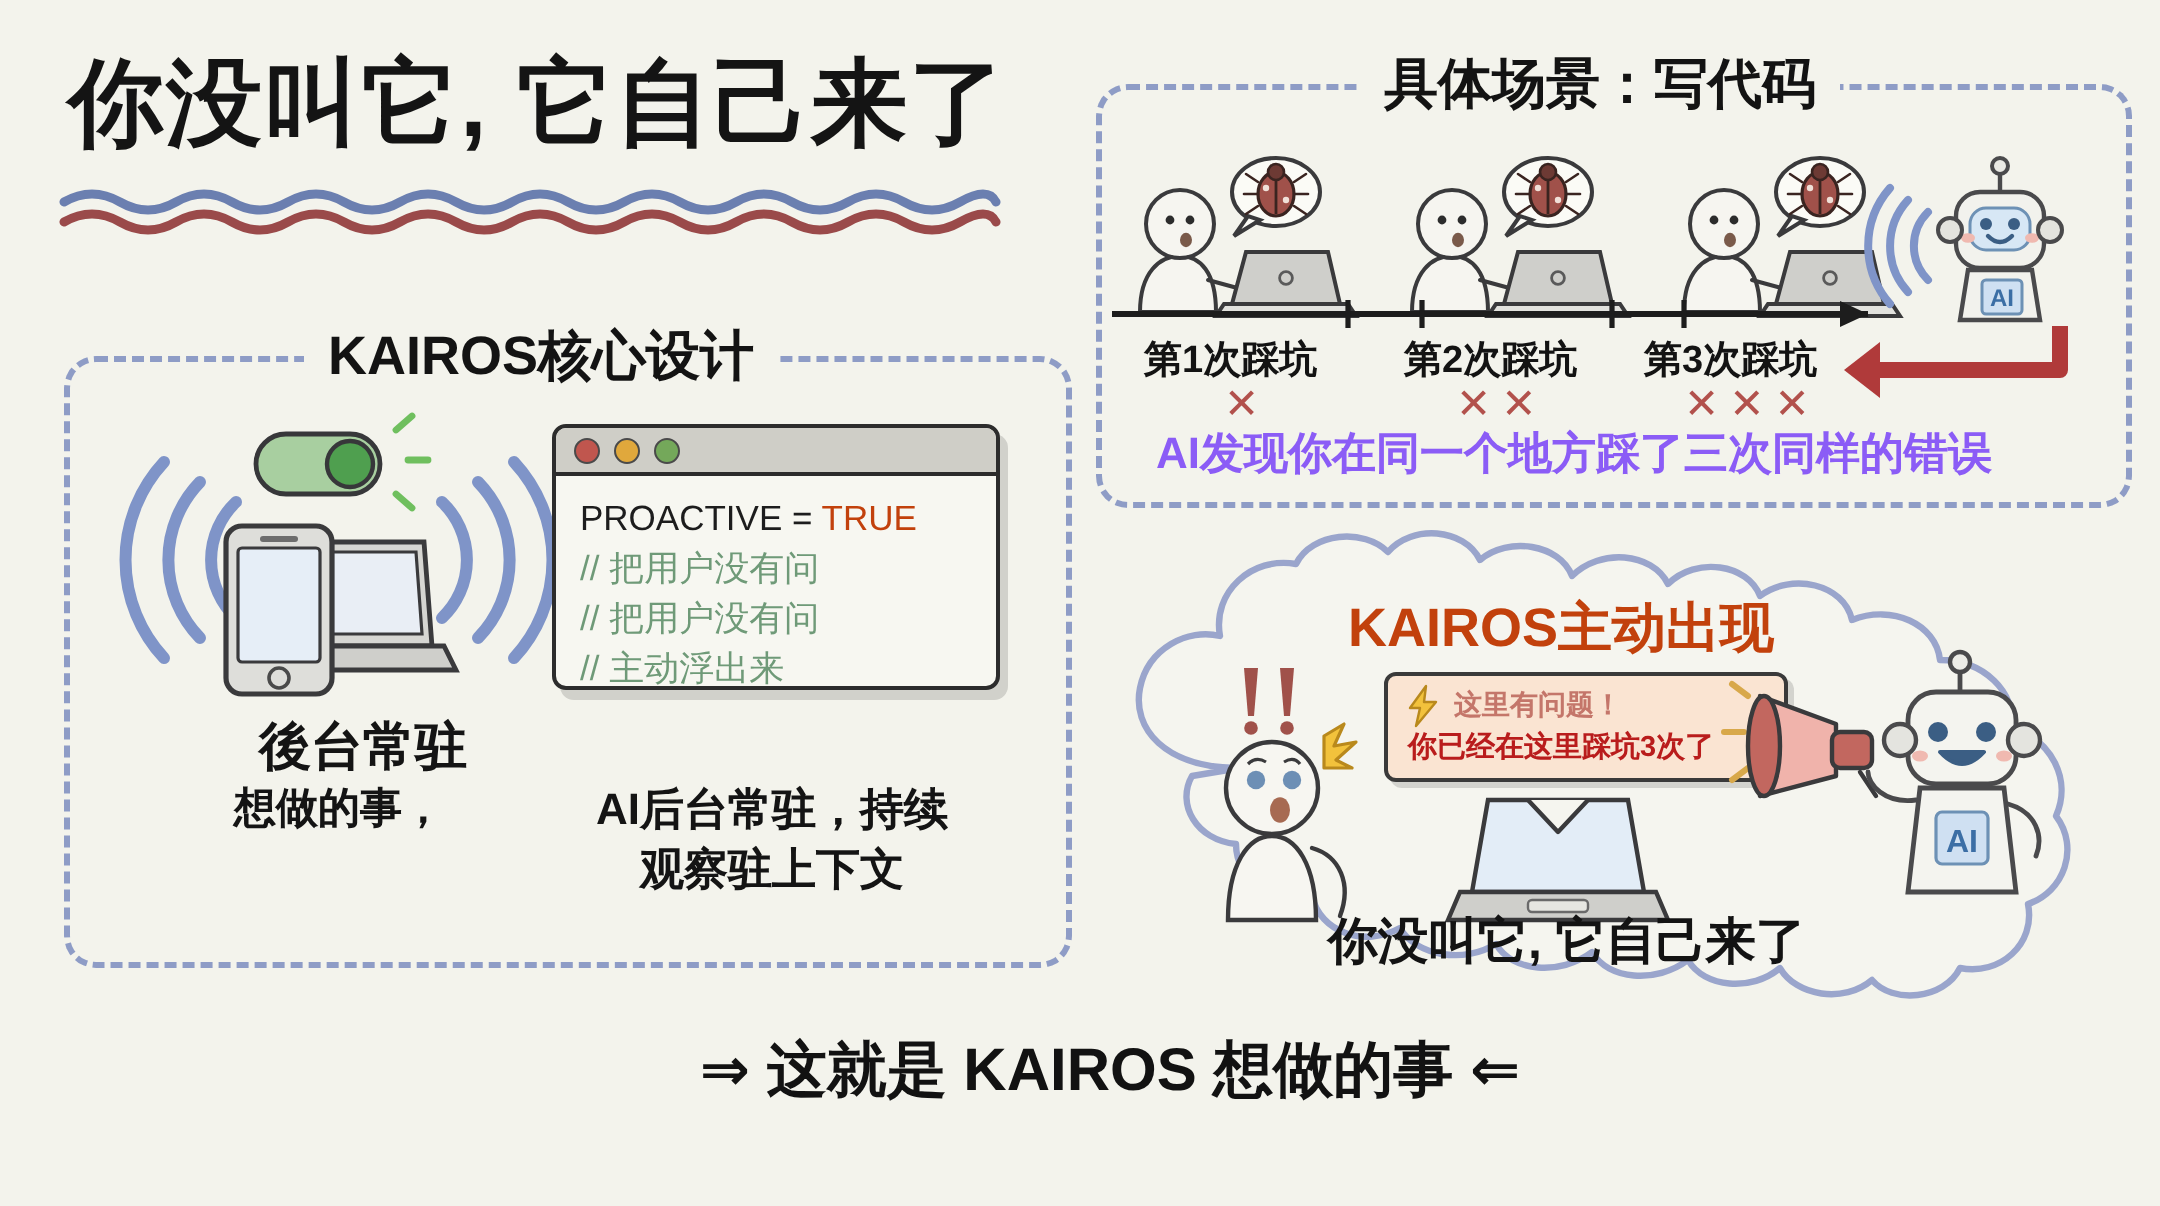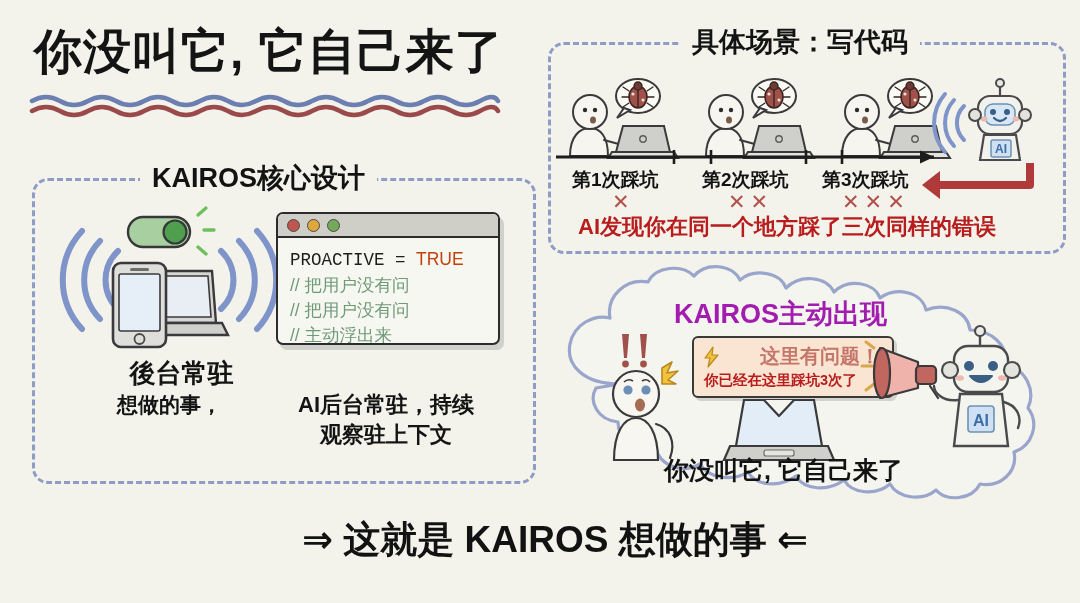"KAIROS核心设计" div.panel-title { left: 140px -> 152px }
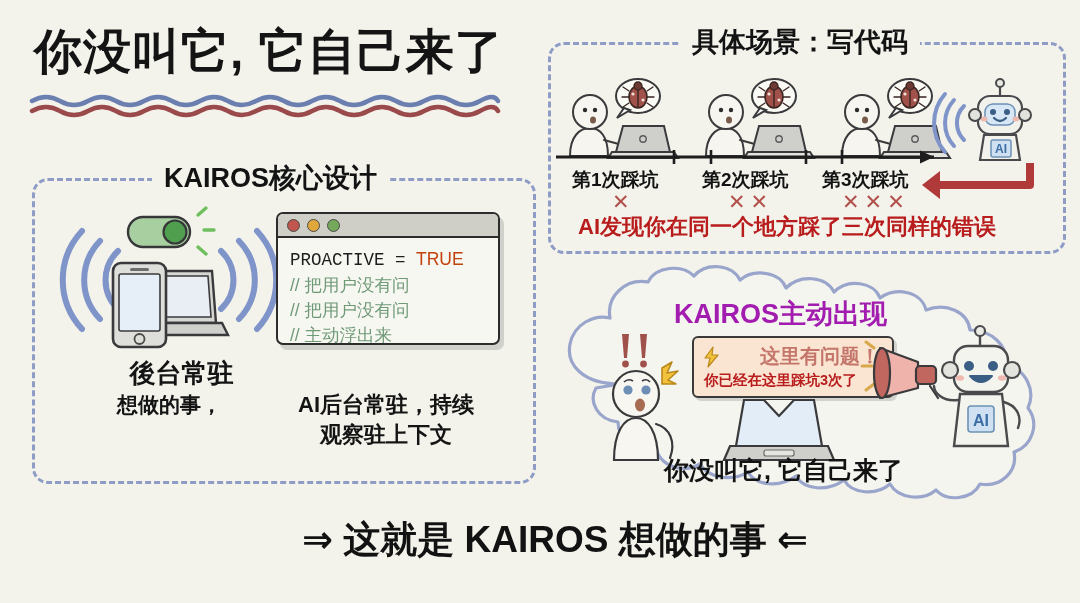"AI发现你在同一个地方踩了三次同样的错误" .tl-foot { color: #b91c1c -> #8b5cf6 }
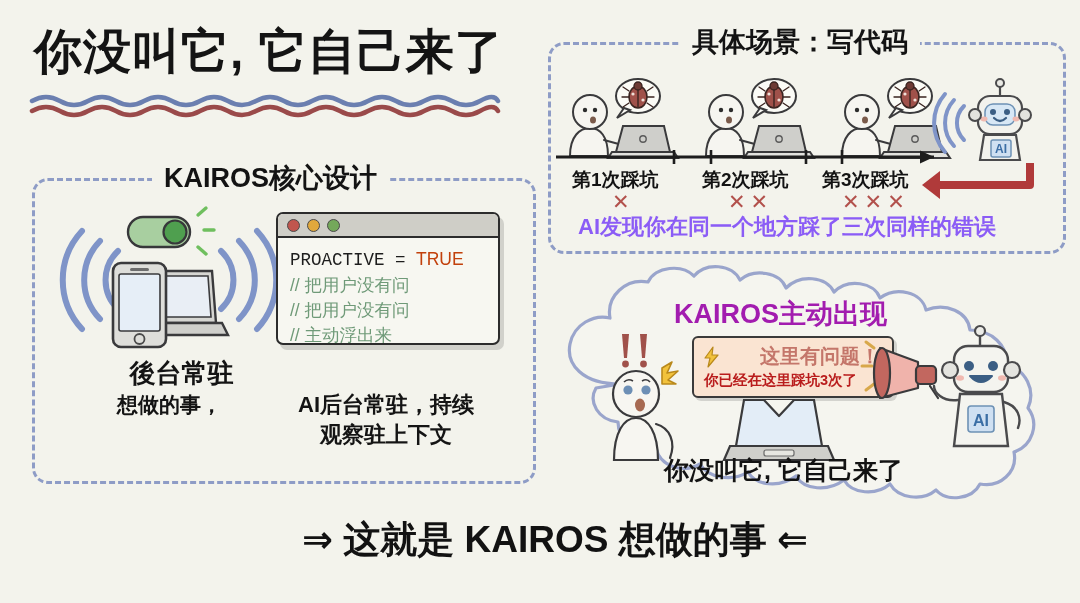"PROACTIVE =" .k-name { font-family: Liberation Mono, monospace -> none }
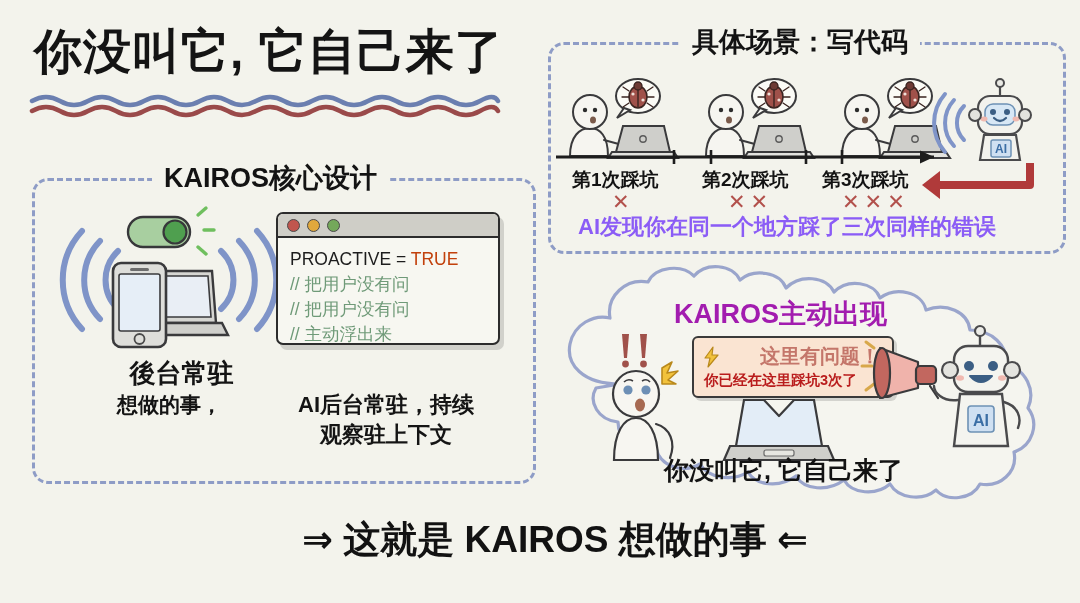"KAIROS主动出现" .cloud-title { color: #a21caf -> #c2410c }
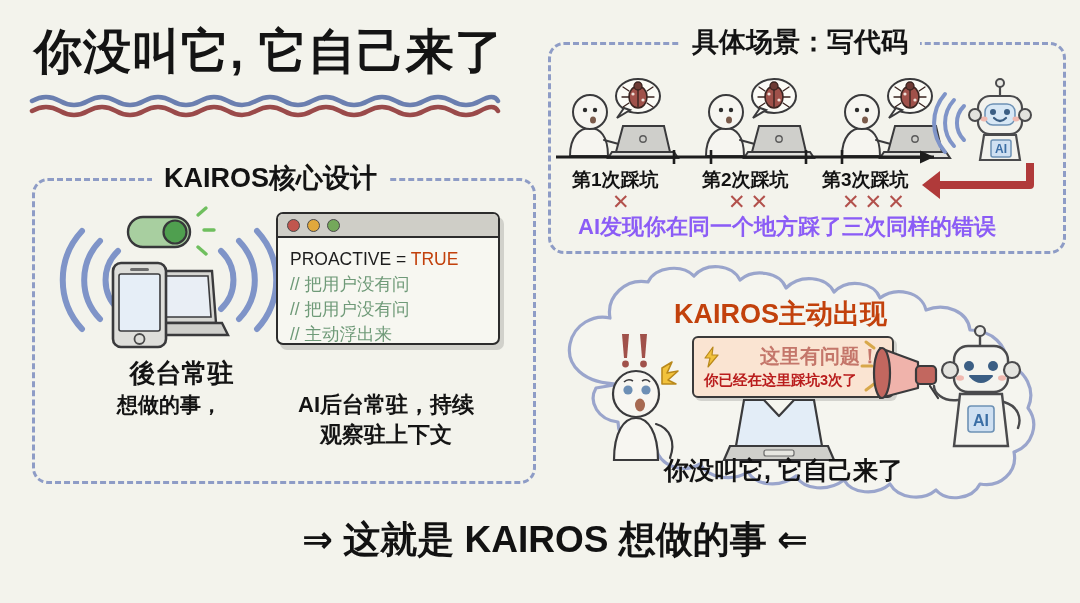"这里有问题！" .alert-top { font-size: 20px -> 14px; justify-content: space-between -> none }
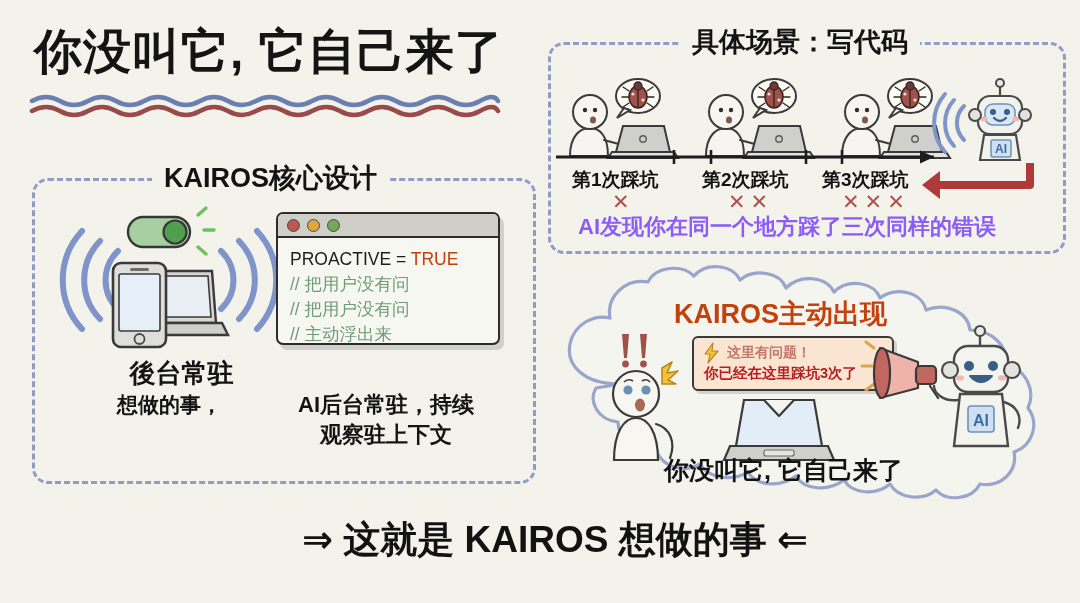"⇒ 这就是 KAIROS 想做的事 ⇐" .footer { font-size: 37px -> 30px }
